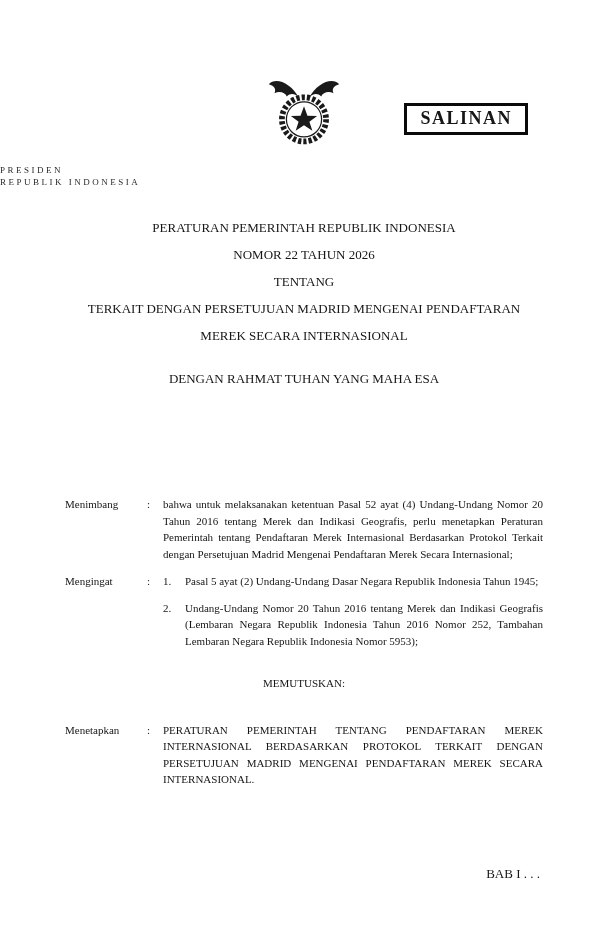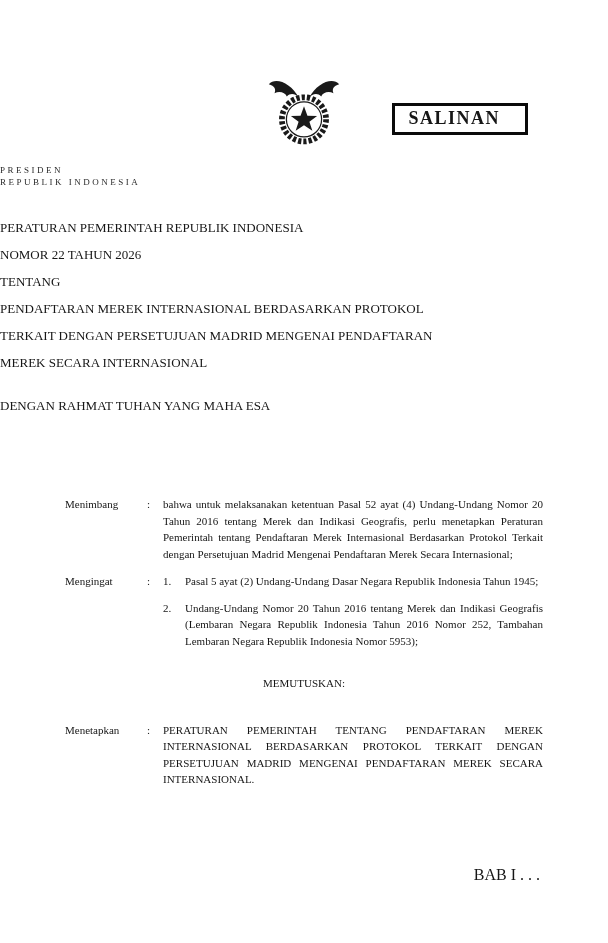"SALINAN" .stamp { padding: 2px 25px 3px 13px -> 2px 13px 3px 13px }
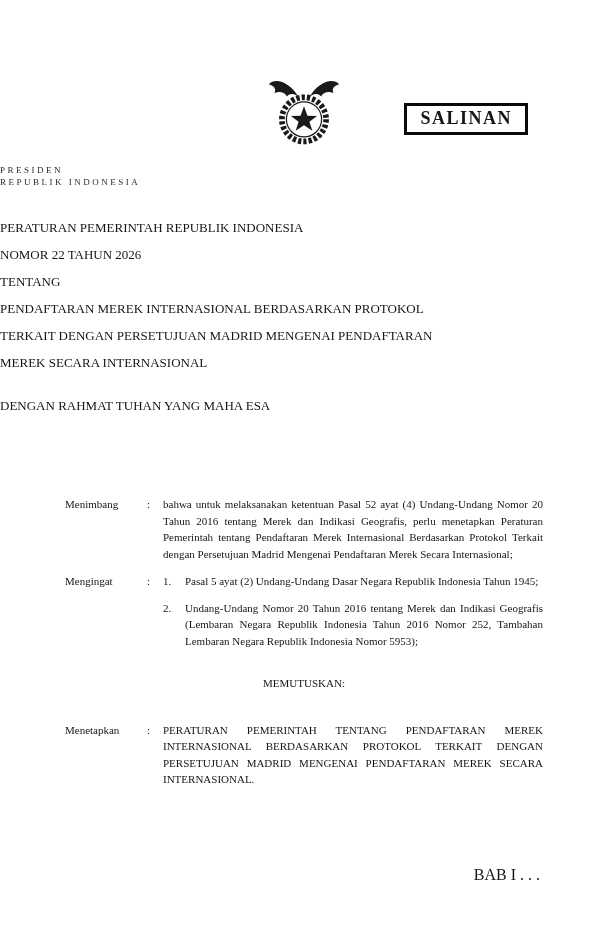"PERATURAN PEMERINTAH REPUBLIK INDONESIA" .title-block { text-align: left -> center }
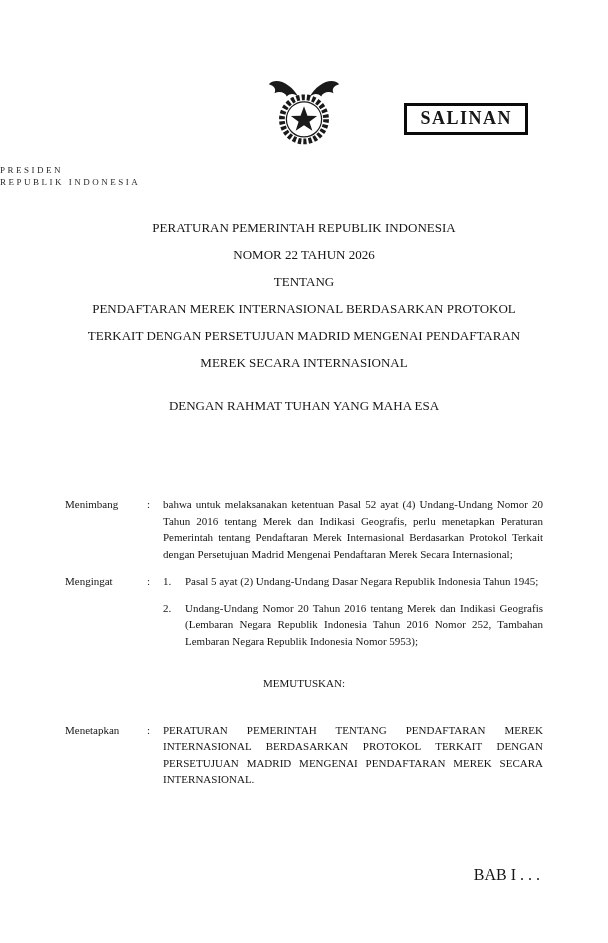"PENDAFTARAN MEREK INTERNASIONAL" p { html: <p>PENDAFTARAN MEREK INTERNASIONAL BERDASARKAN PROTOKOL</p> -> none }
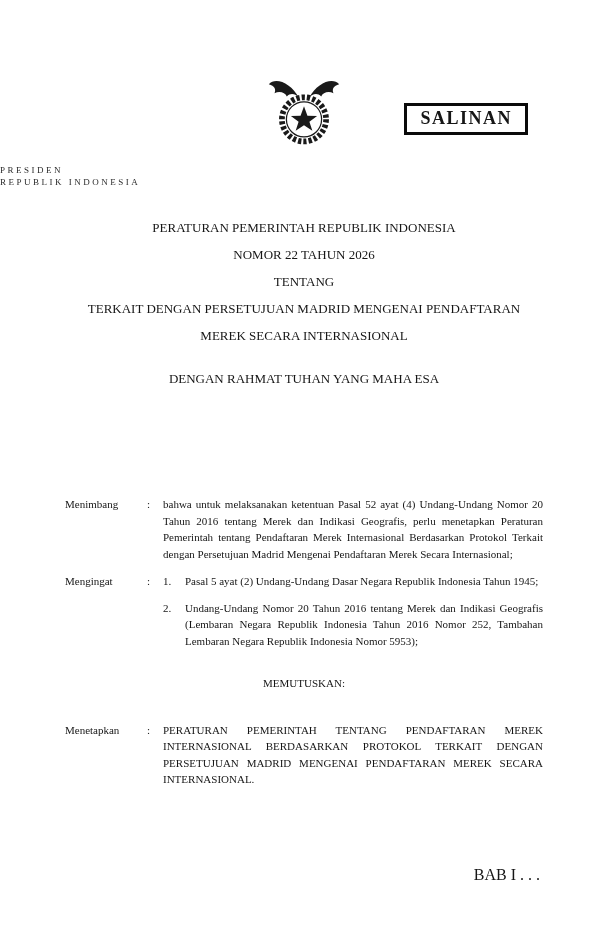"BAB I . . ." .footer-mark { font-size: 16px -> 13px }
